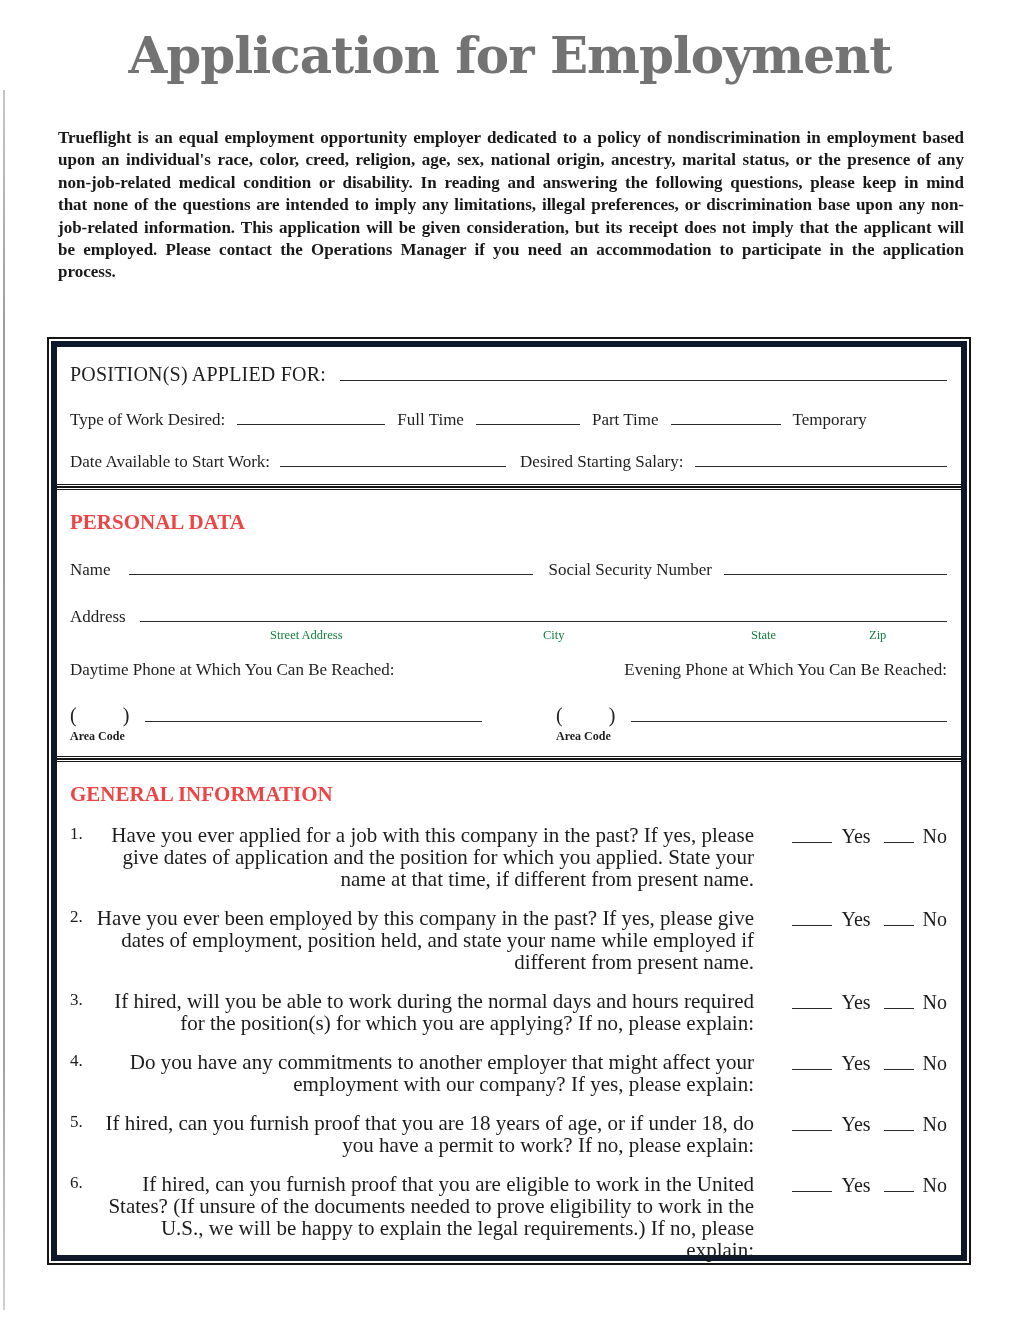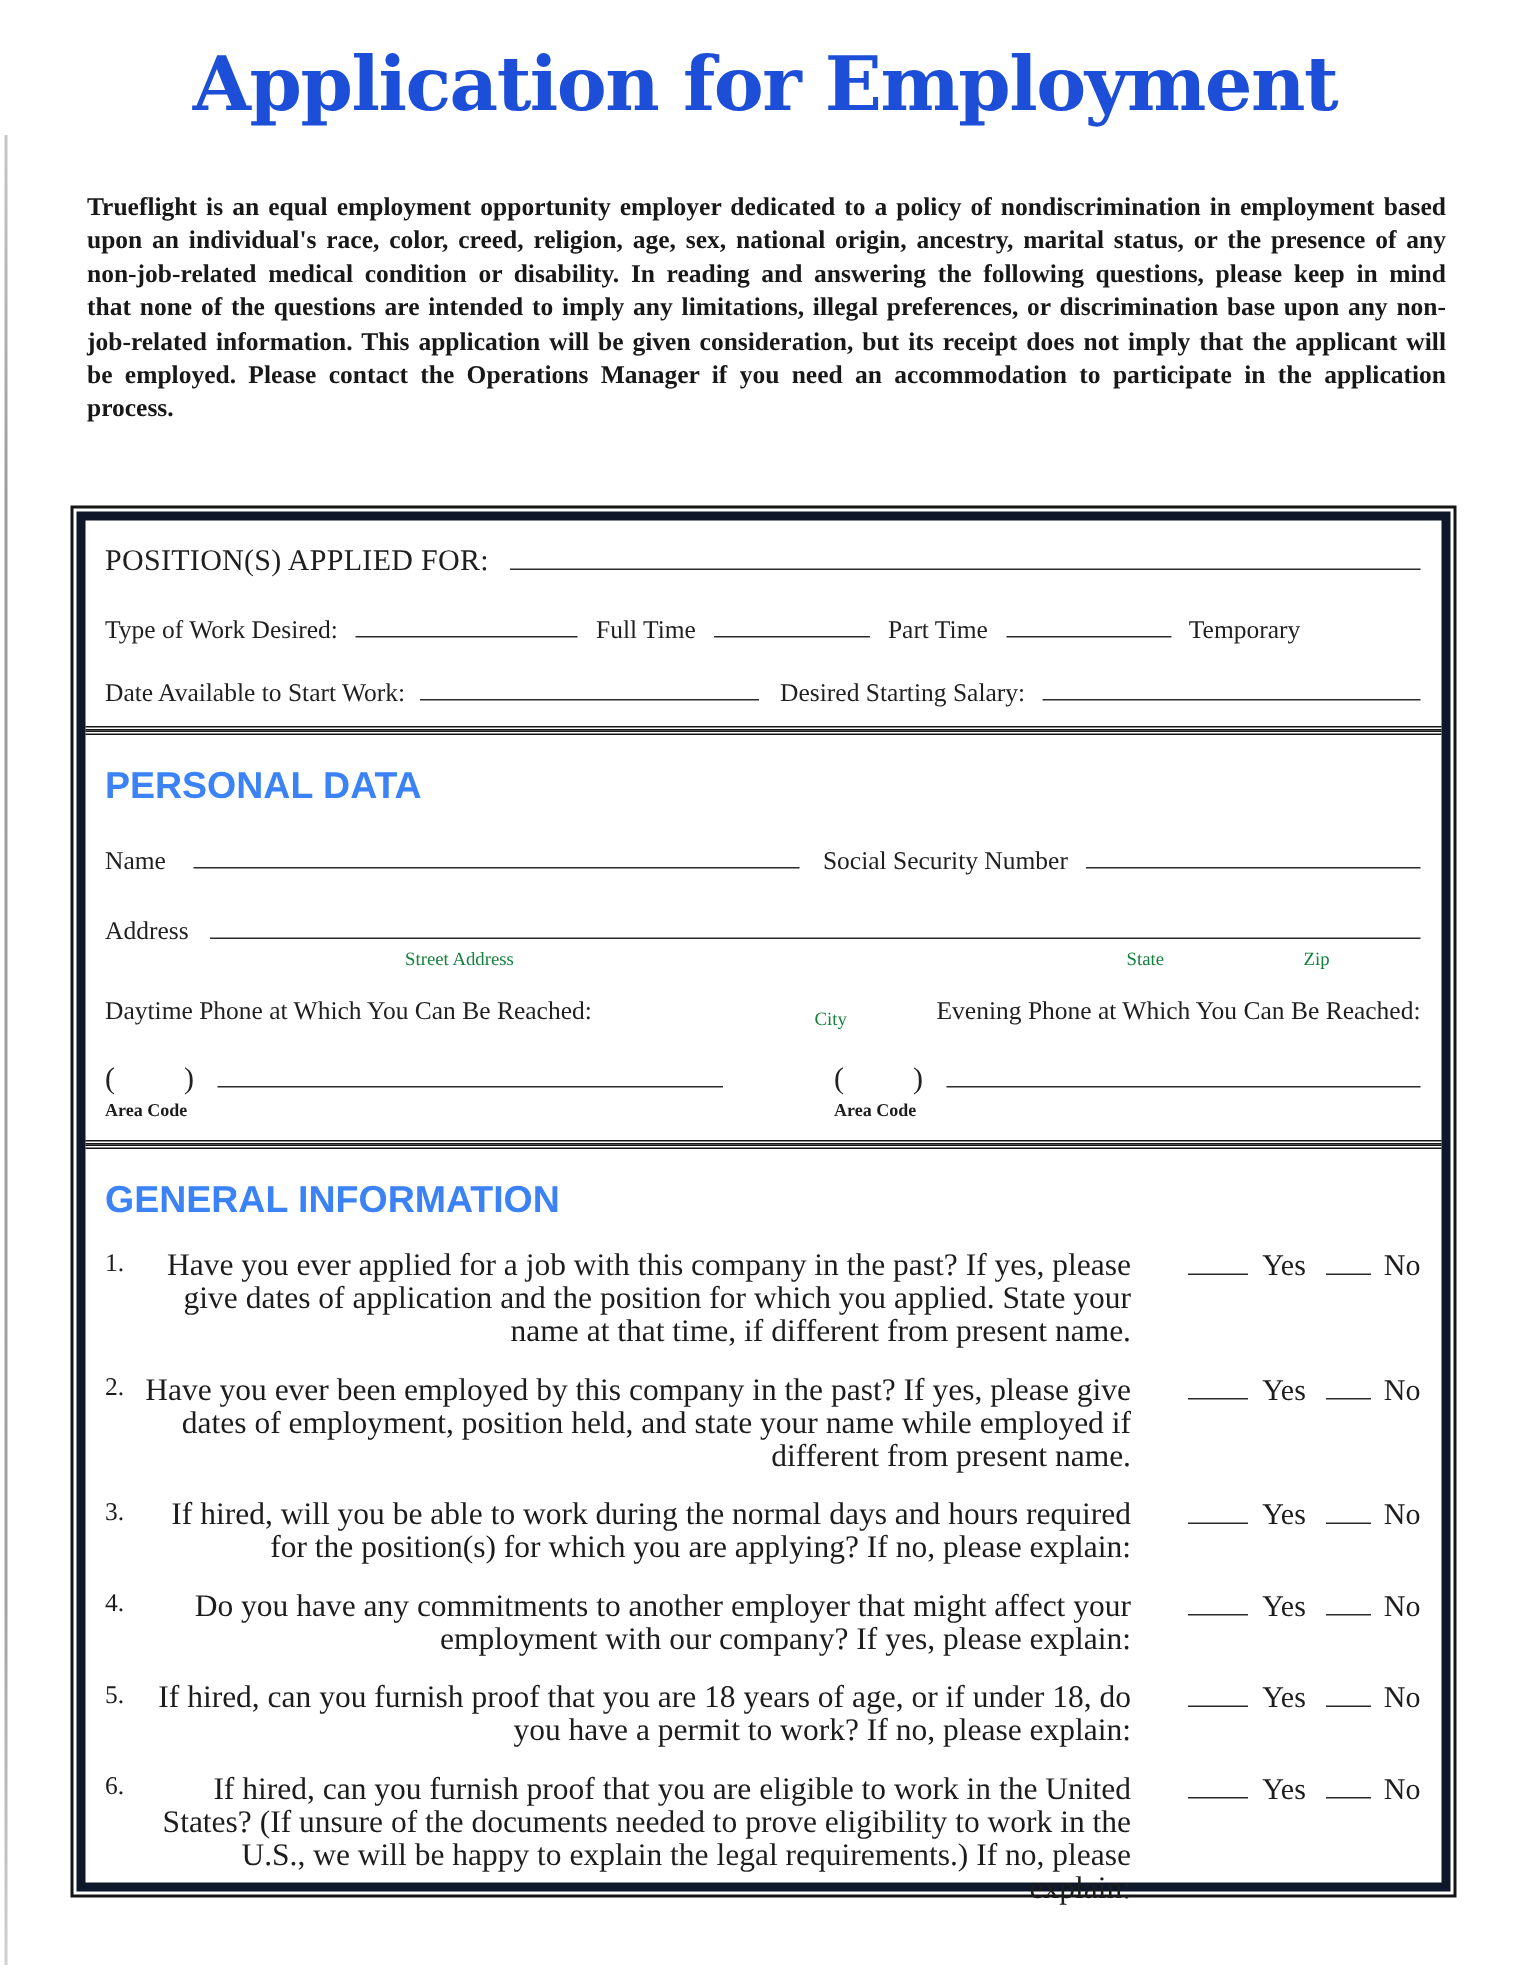"Application for Employment" .page-title { color: #1d4ed8 -> #737373 }
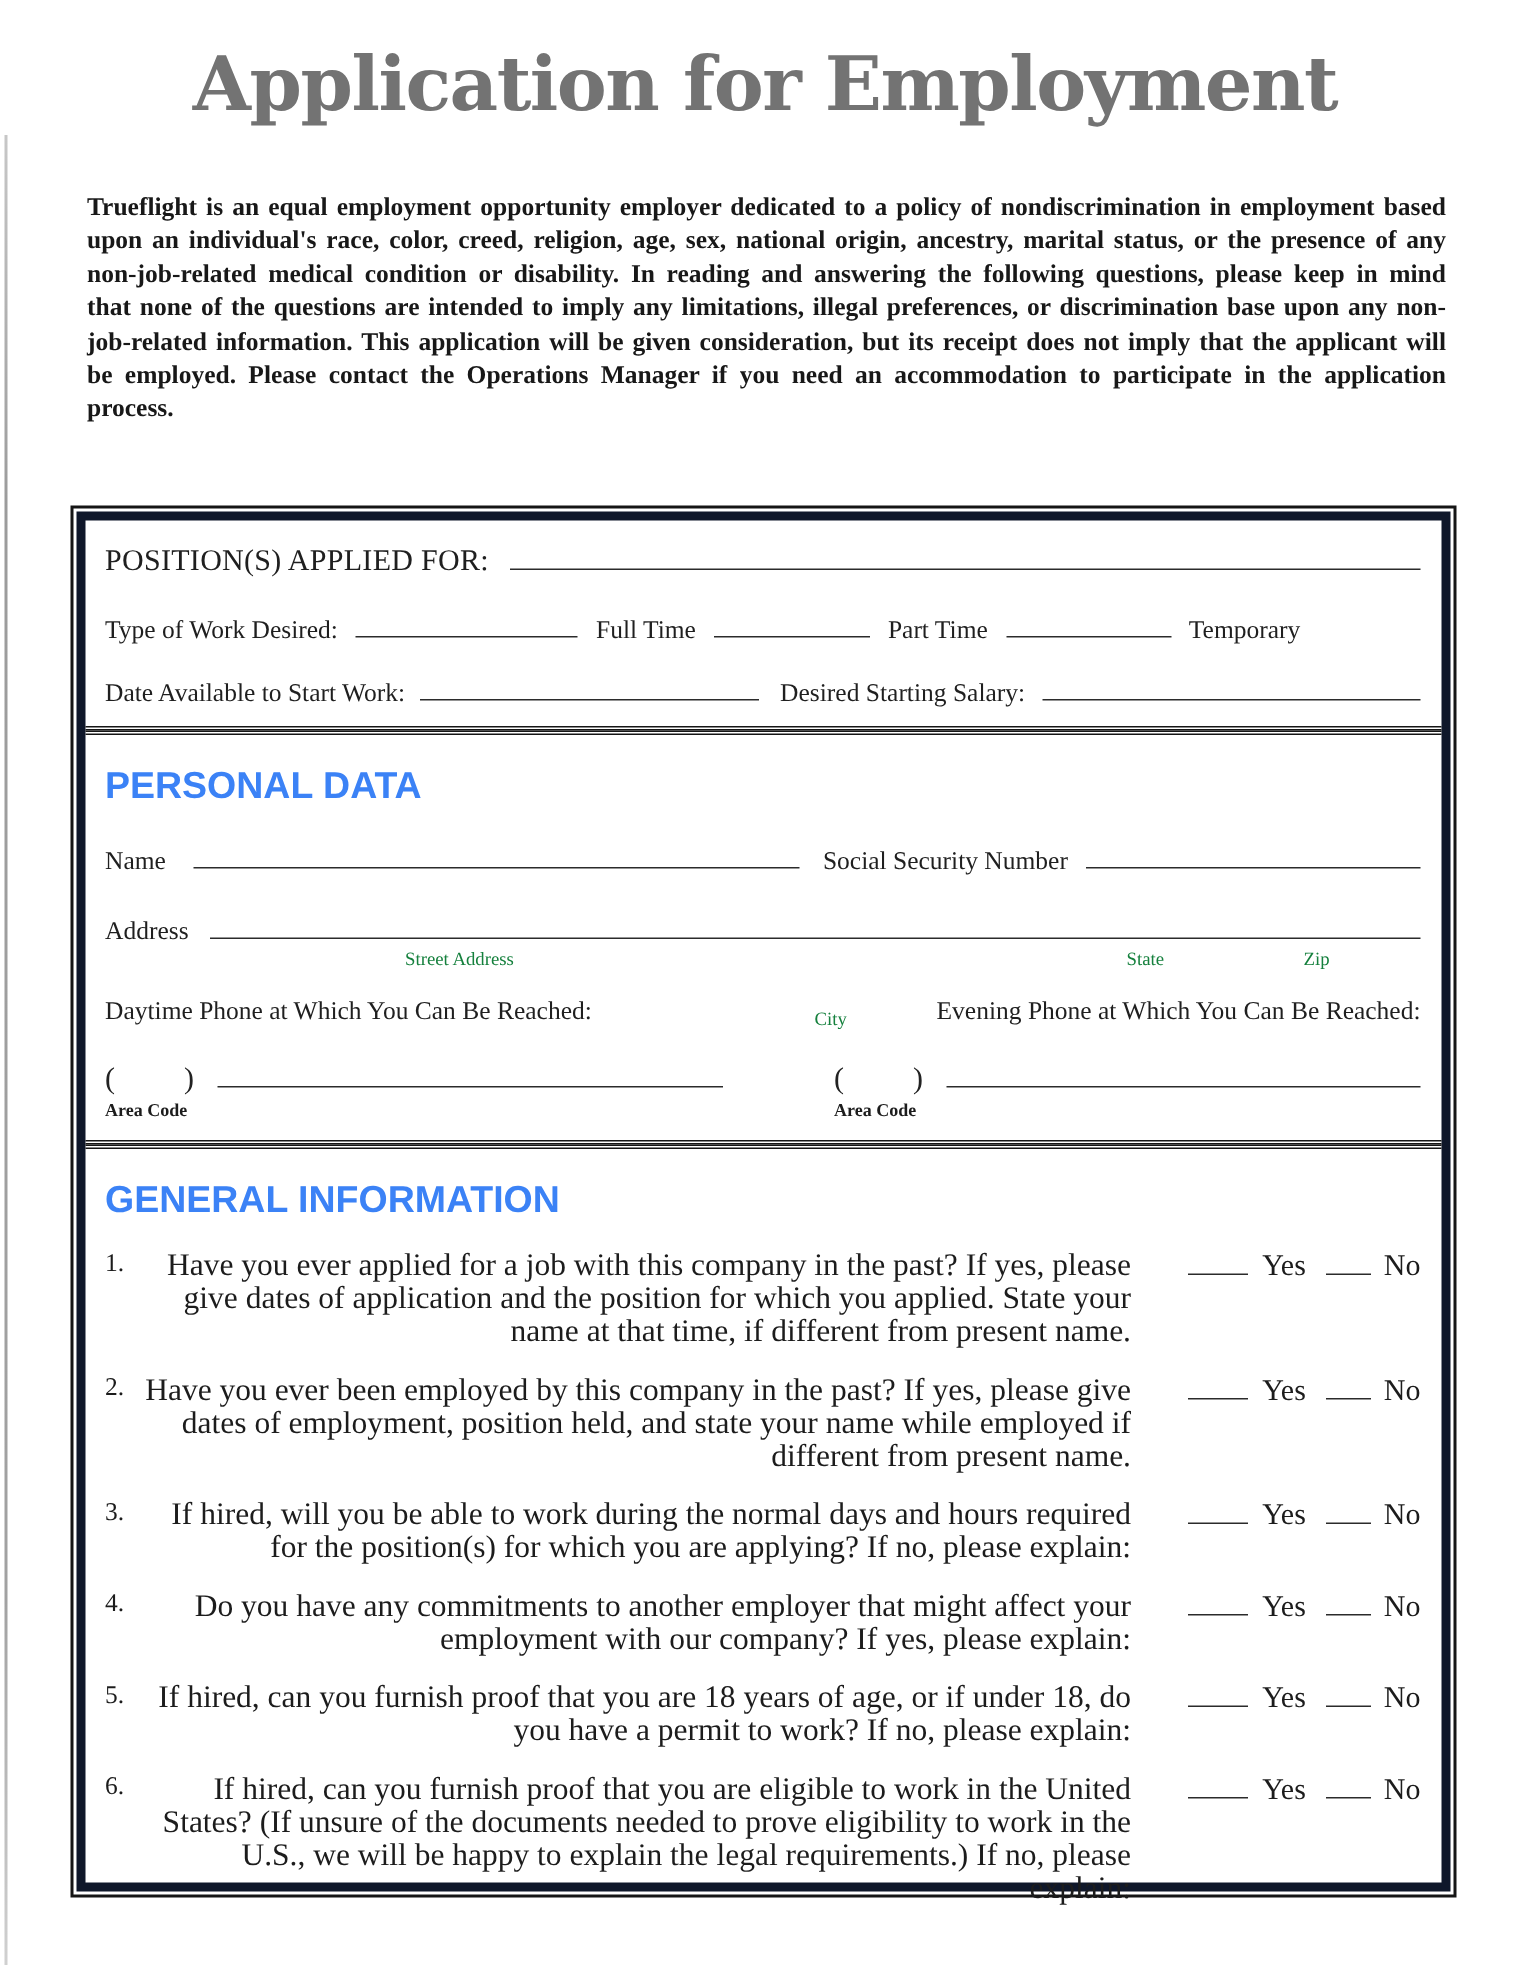"PERSONAL DATA" .sec-heading { color: #3b82f6 -> #ef4444; font-family: Liberation Sans, sans-serif -> Liberation Serif, serif; font-size: 25px -> 21px }
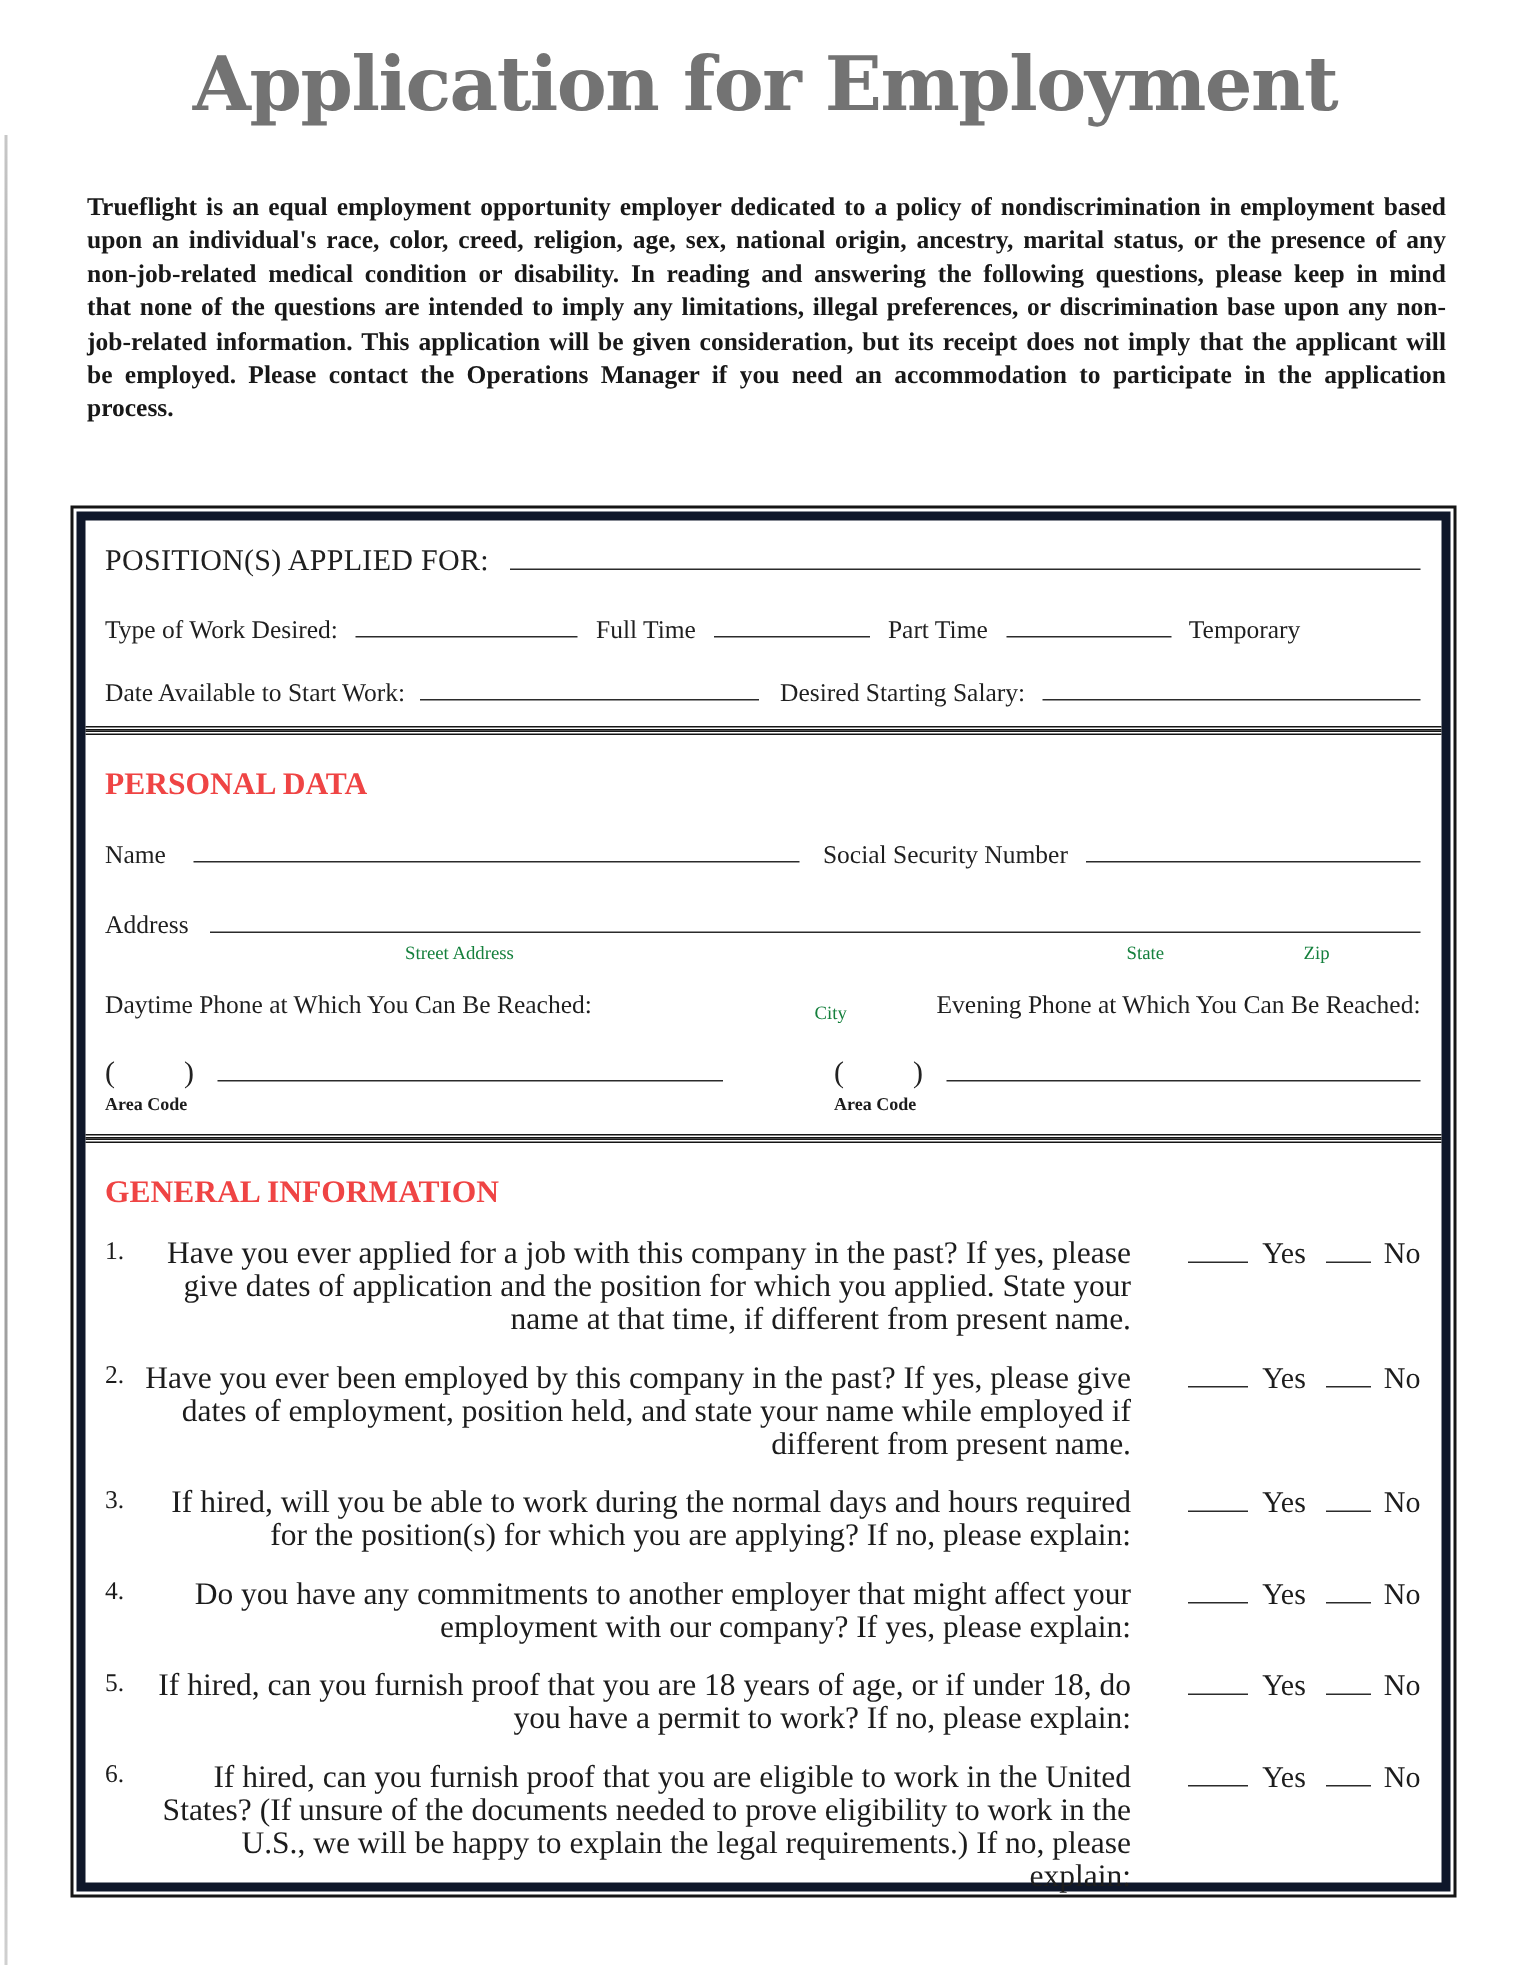"City" .sub-city { margin-top: 40px -> none }
